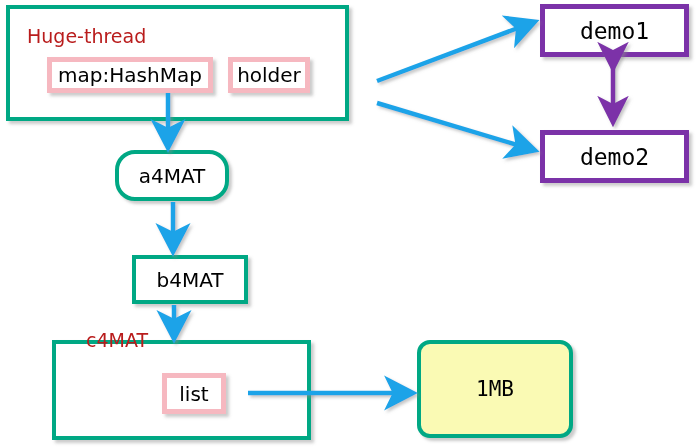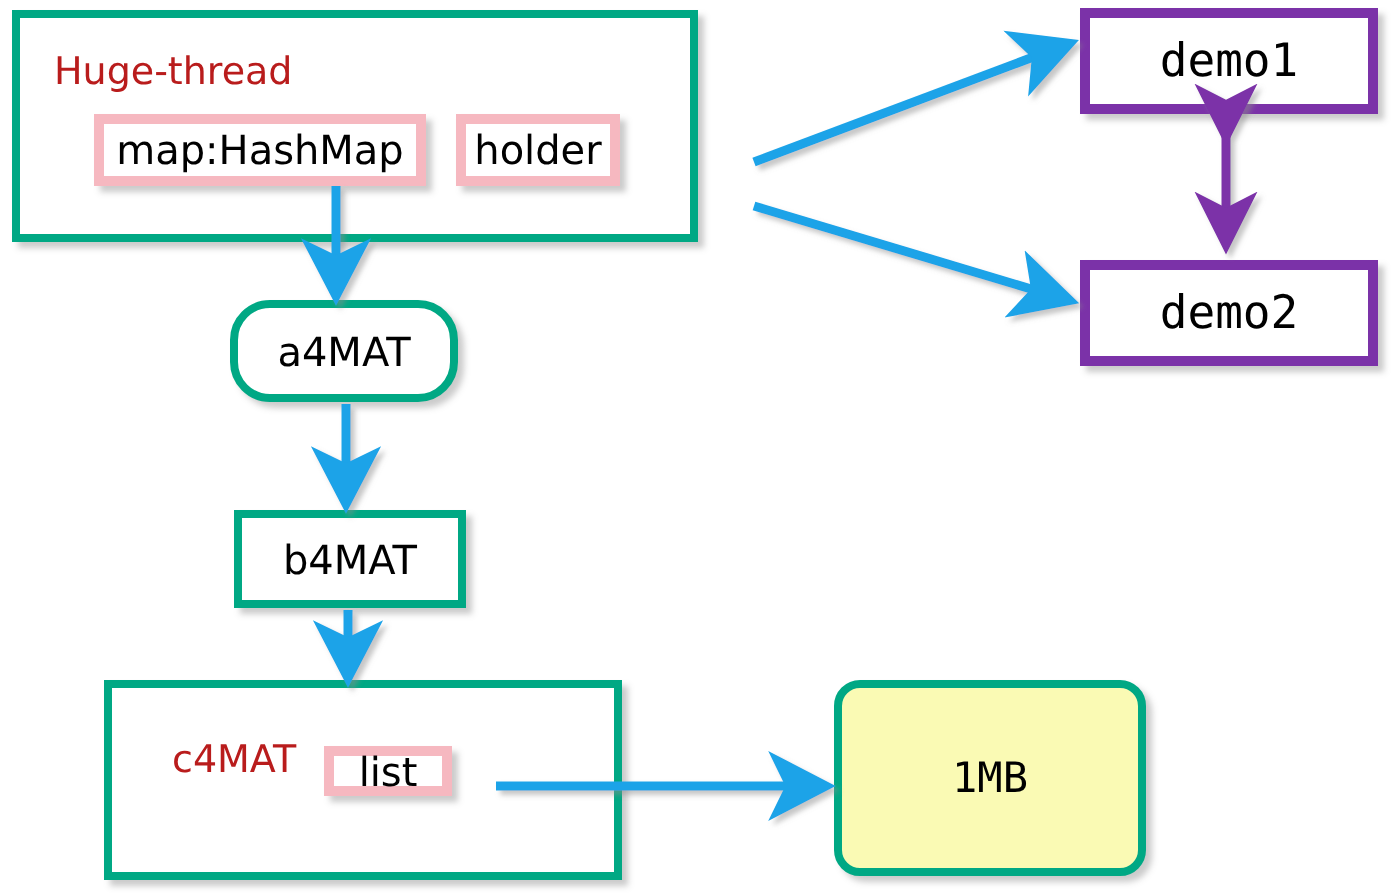"b4MAT" #b4mat-box { left: 117px -> 132px }
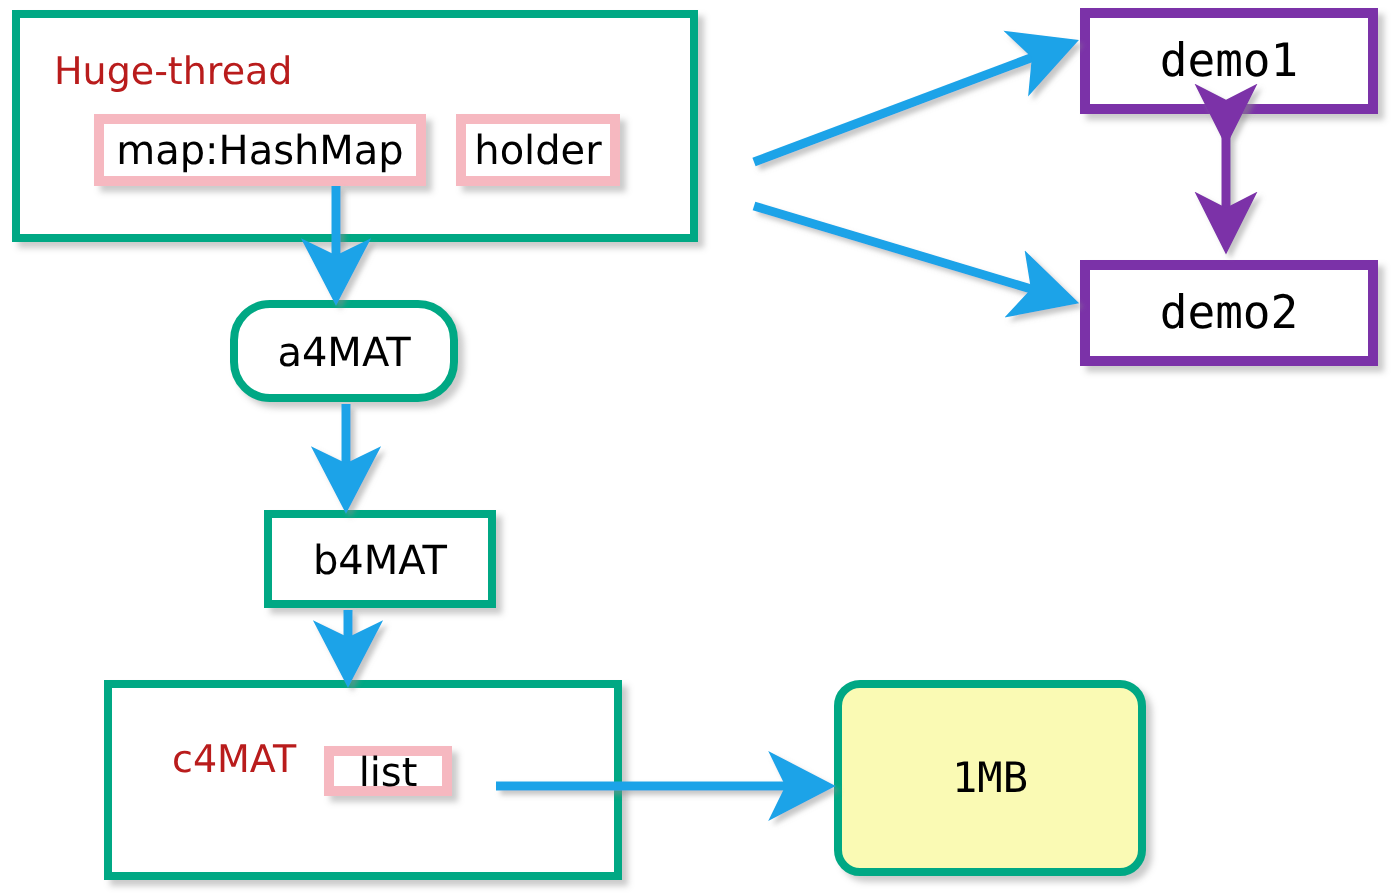"c4MAT" #c4mat-title { top: 370px -> 330px }
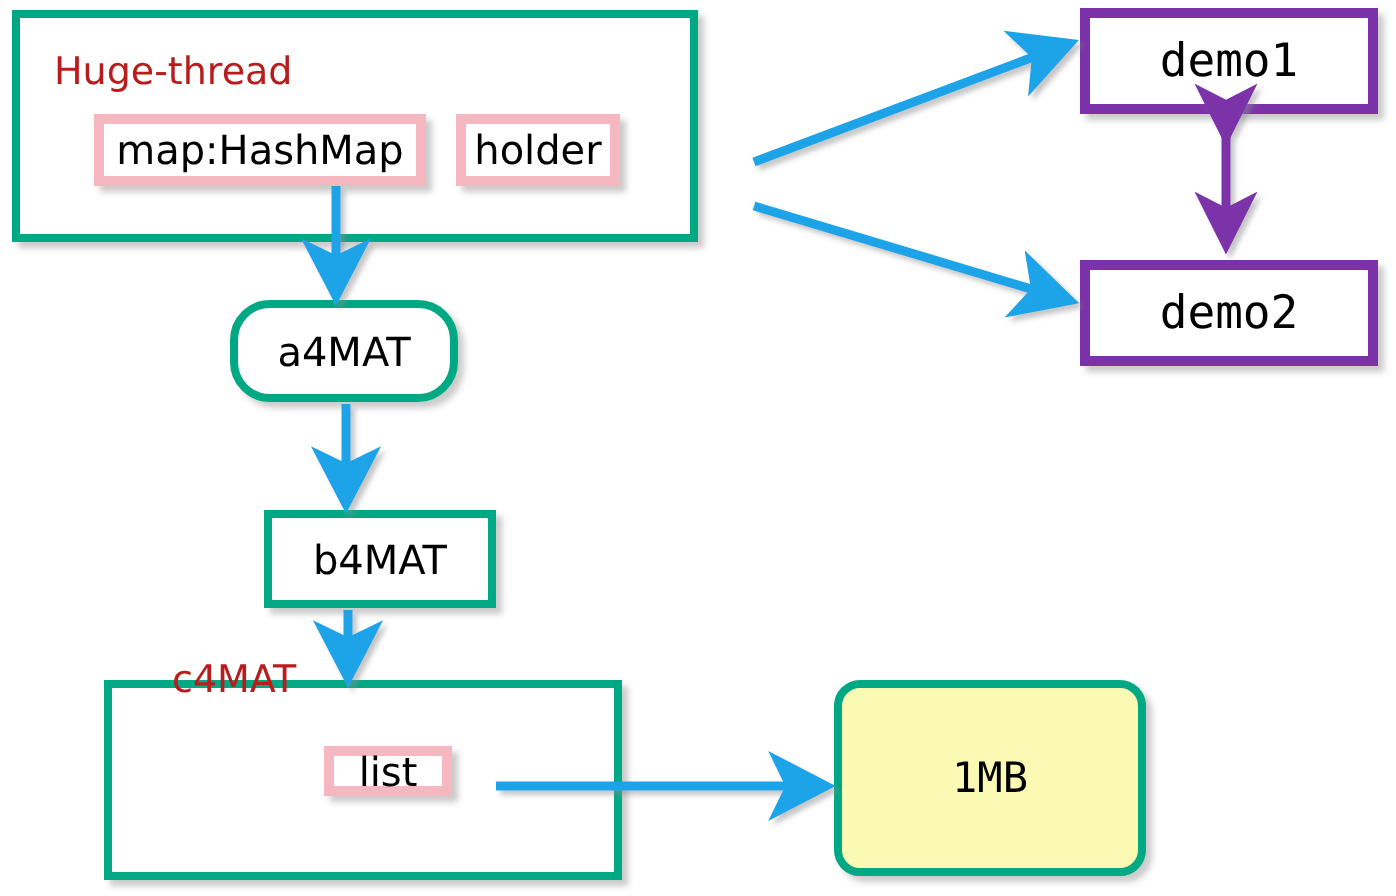"list" #list-box { height: 25px -> 41px }
